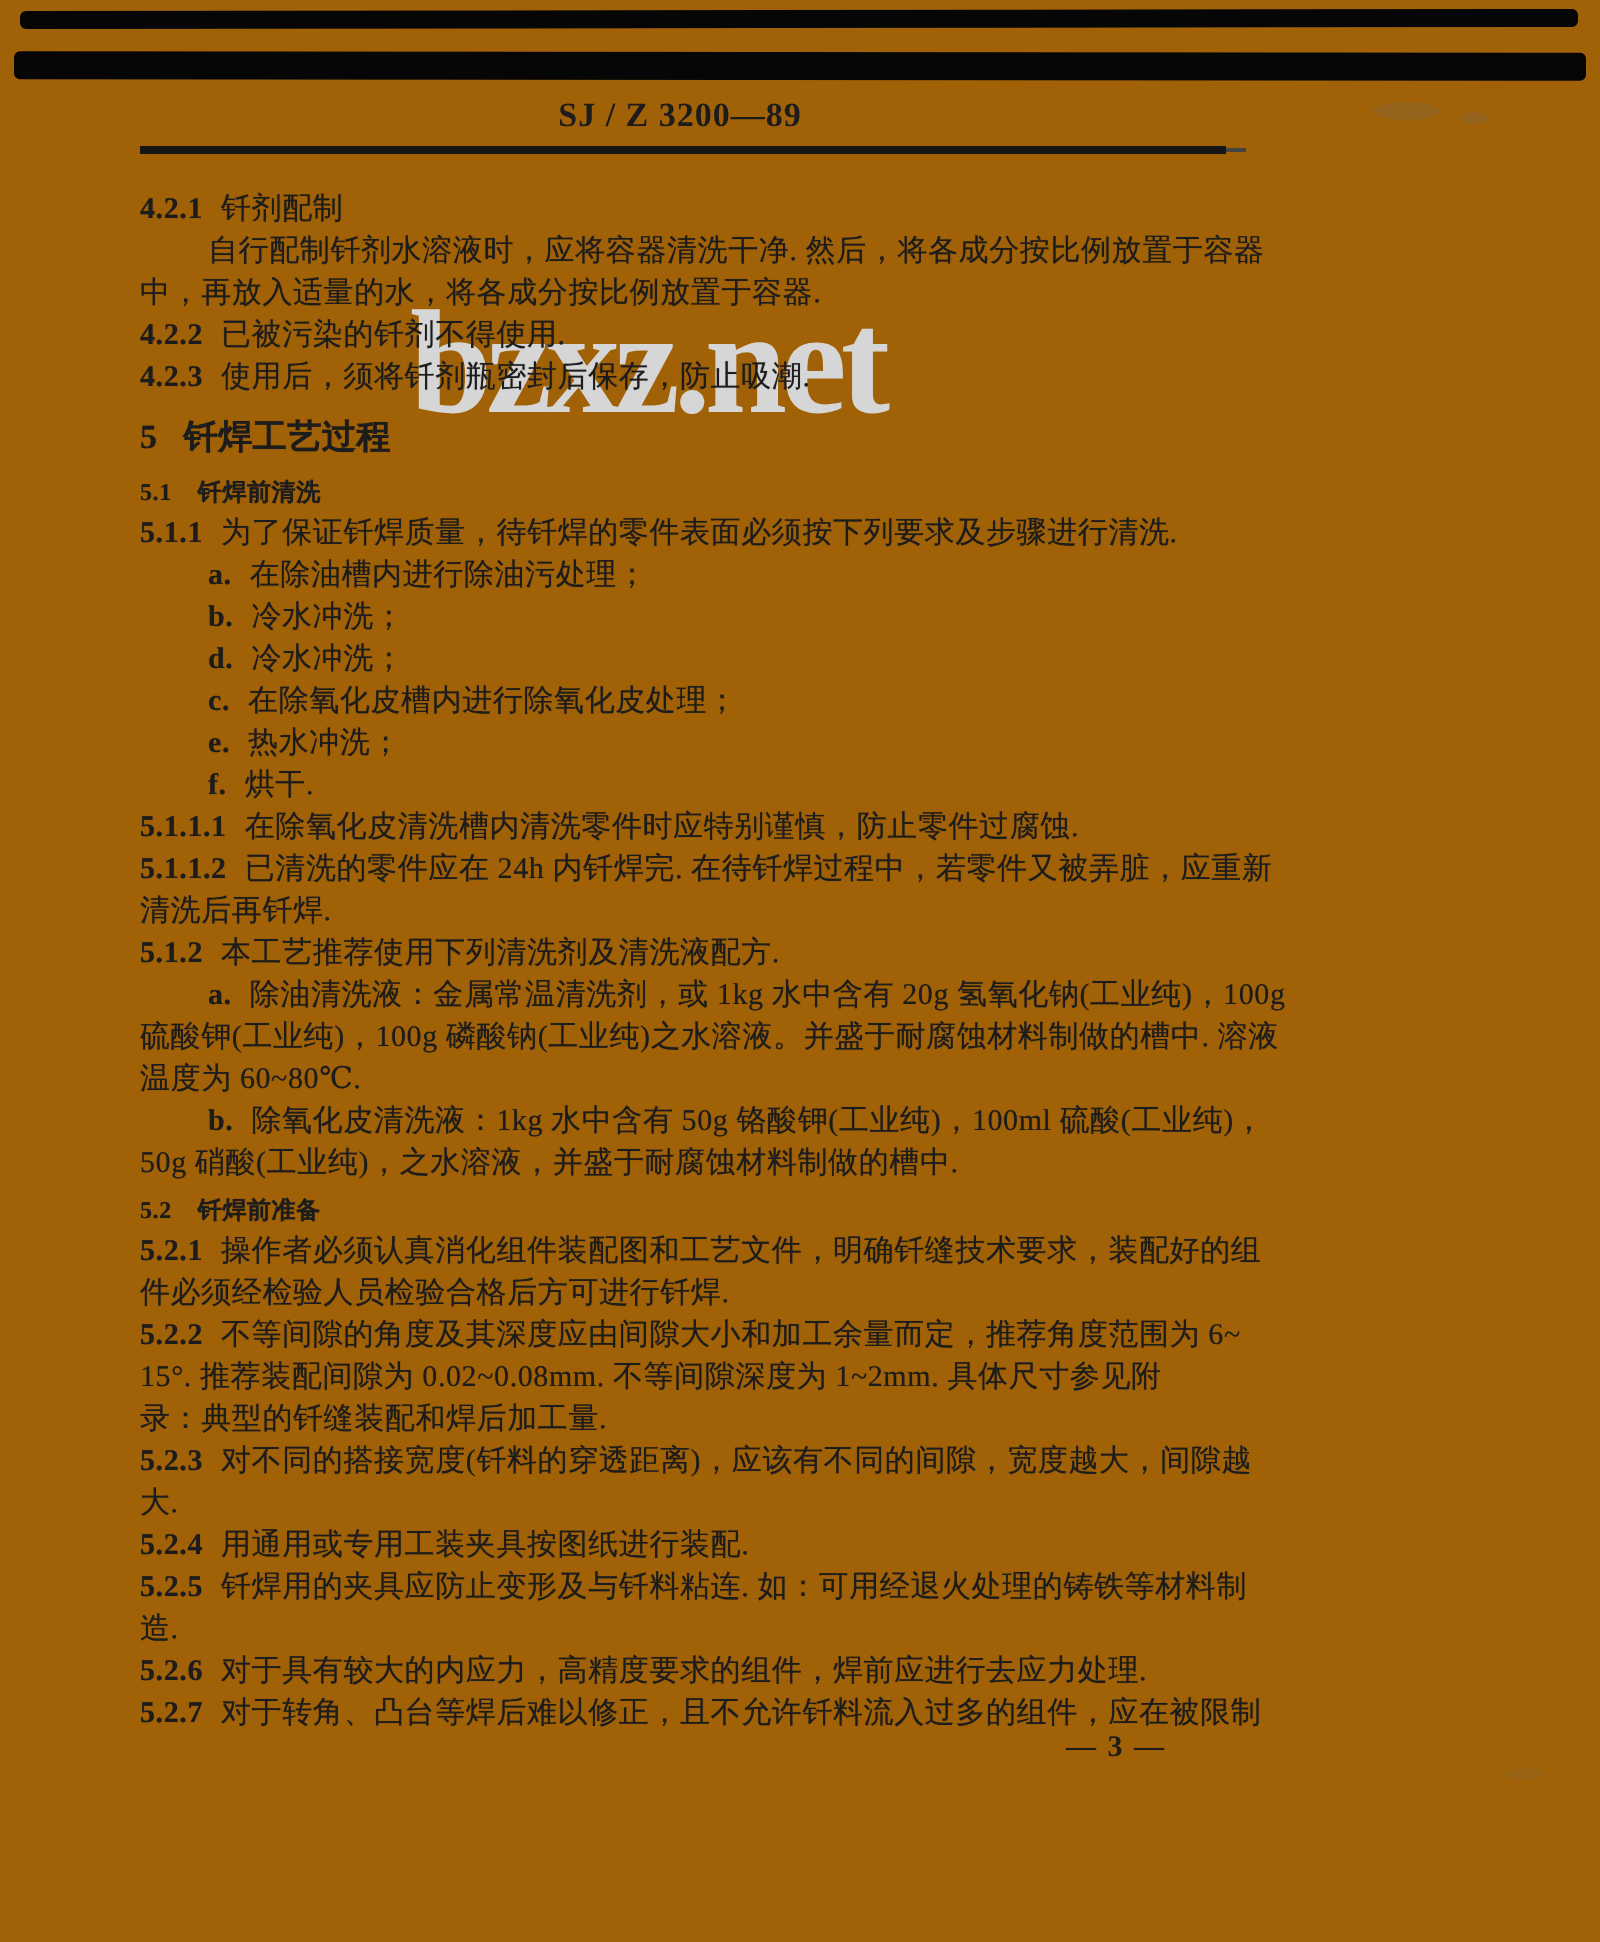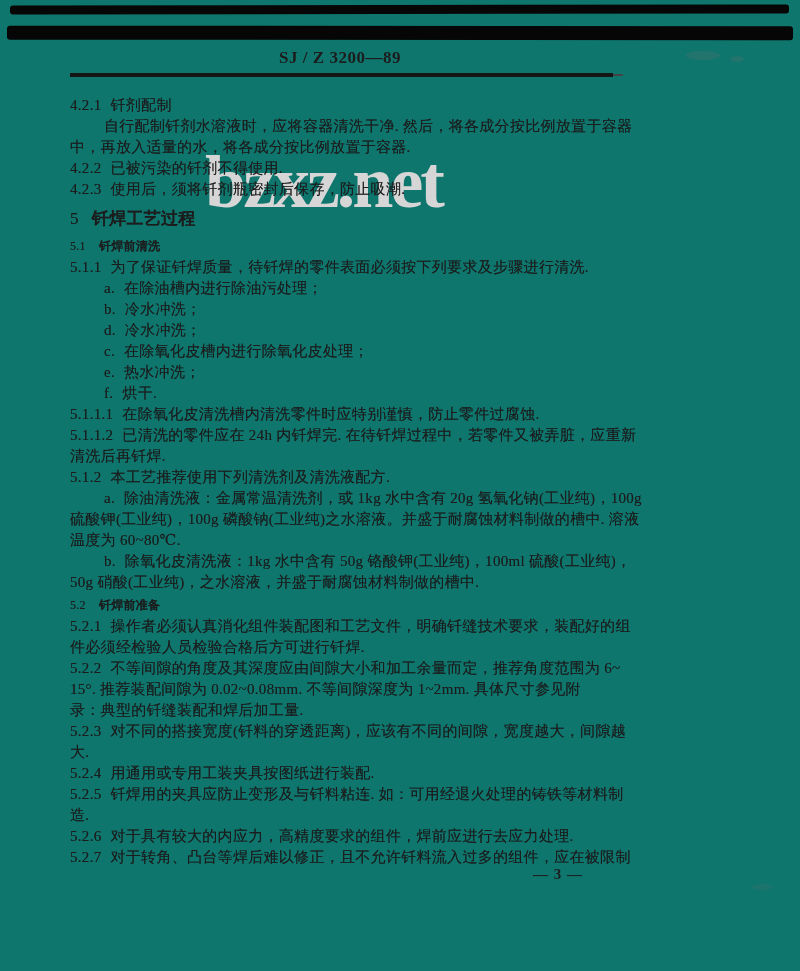"SJ / Z 3200—89" .page { background: #0f766e -> #a16207 }
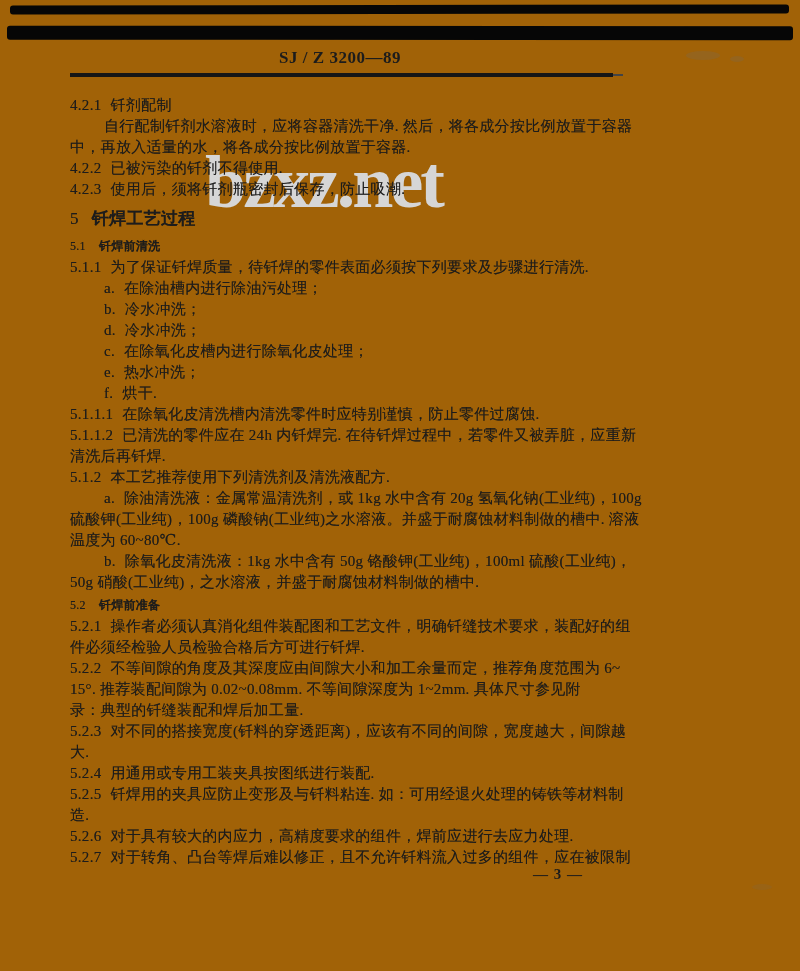"4.2.1" .line .prefix { font-weight: normal -> bold }
